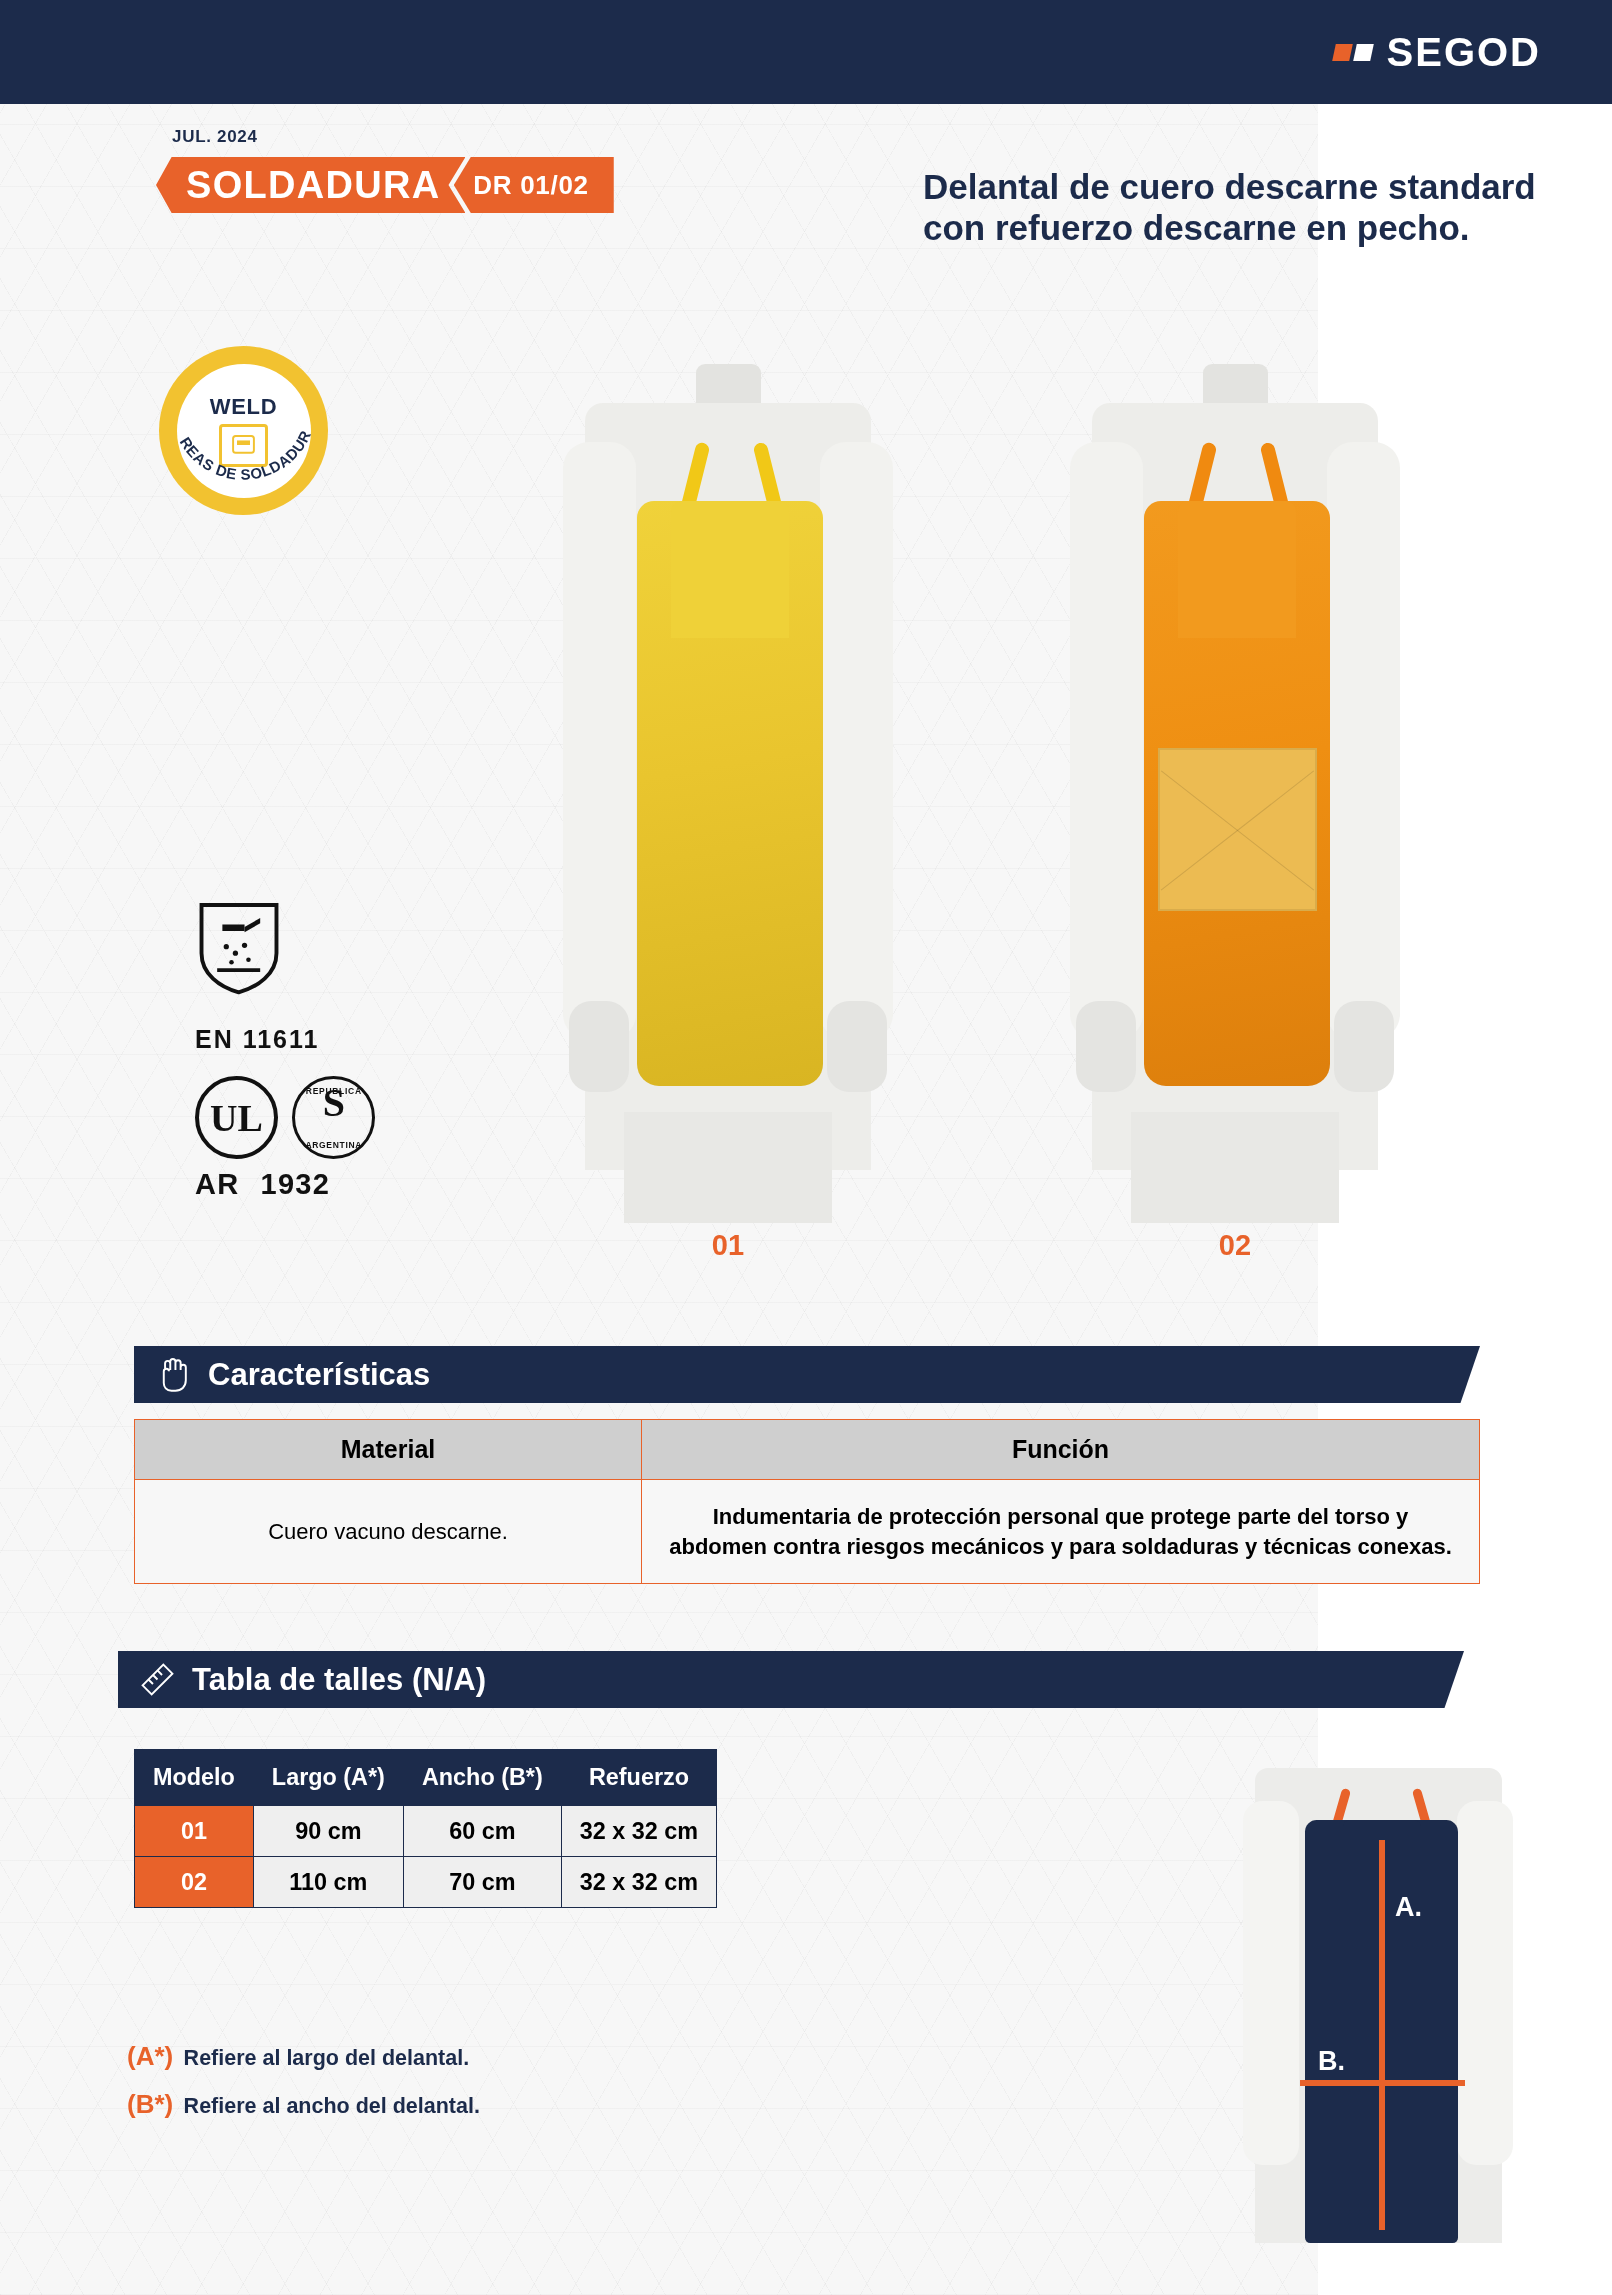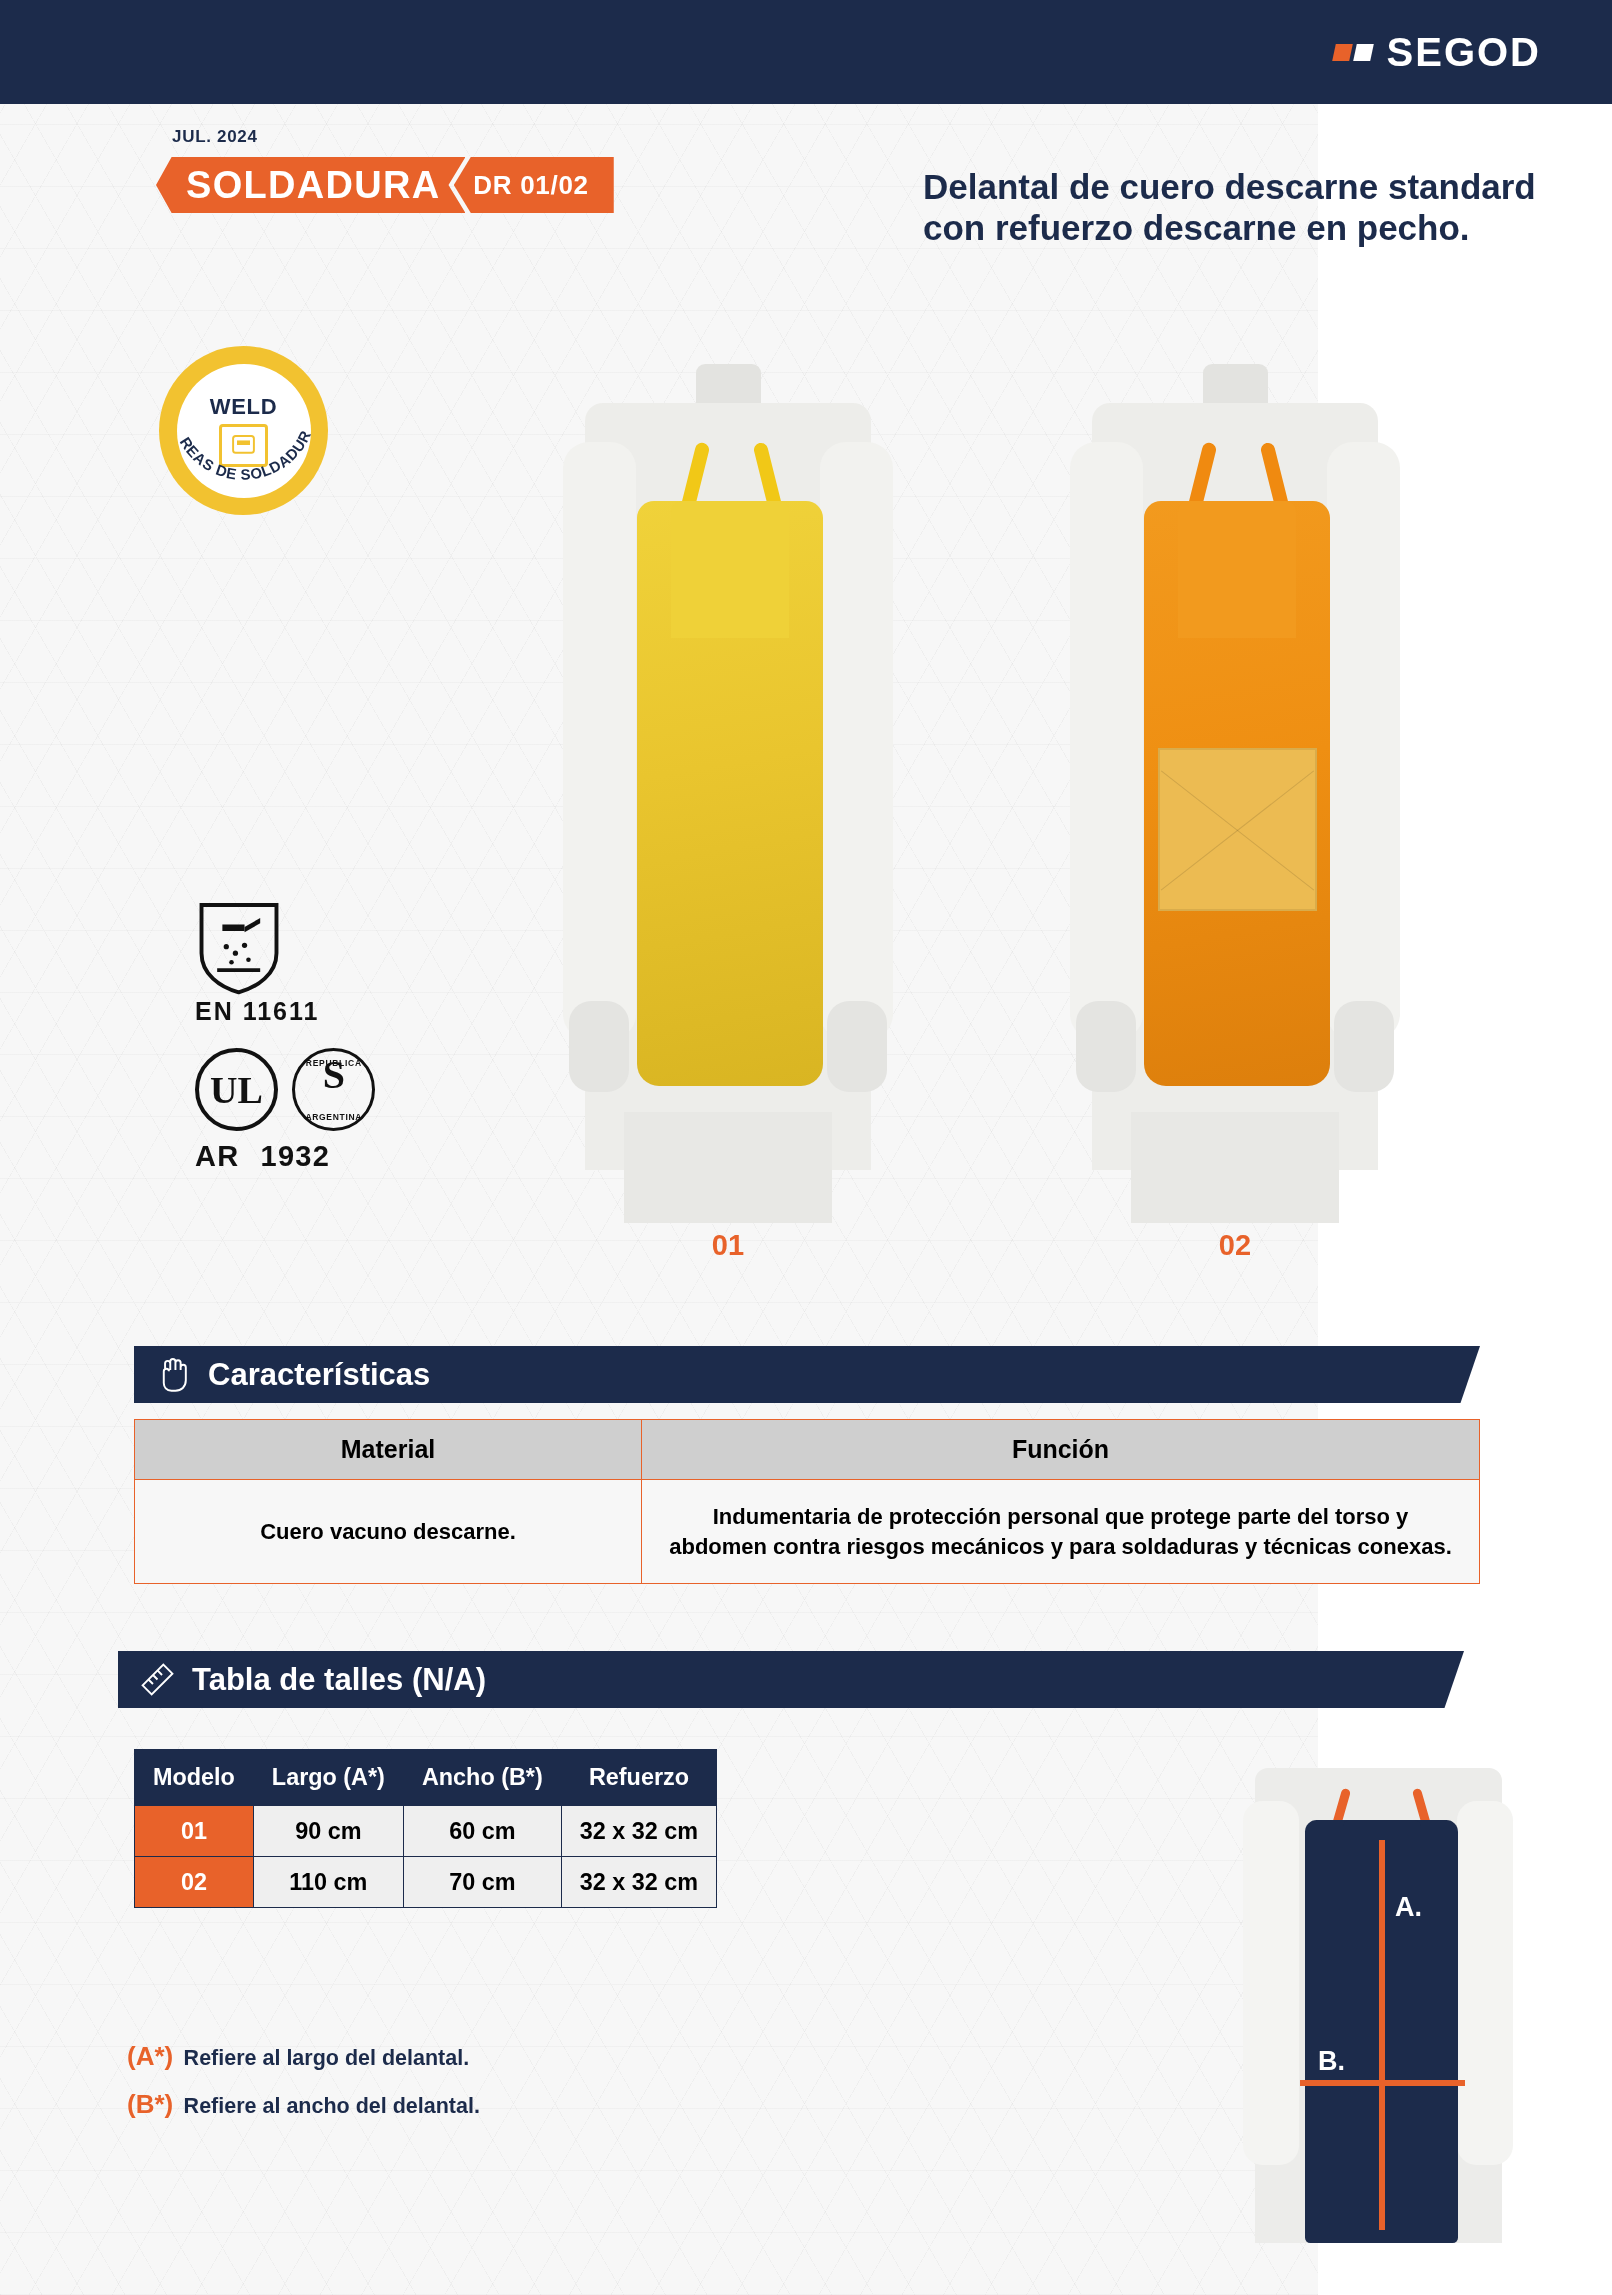"EN 11611" .norm-en { margin-top: 0 -> 28px }
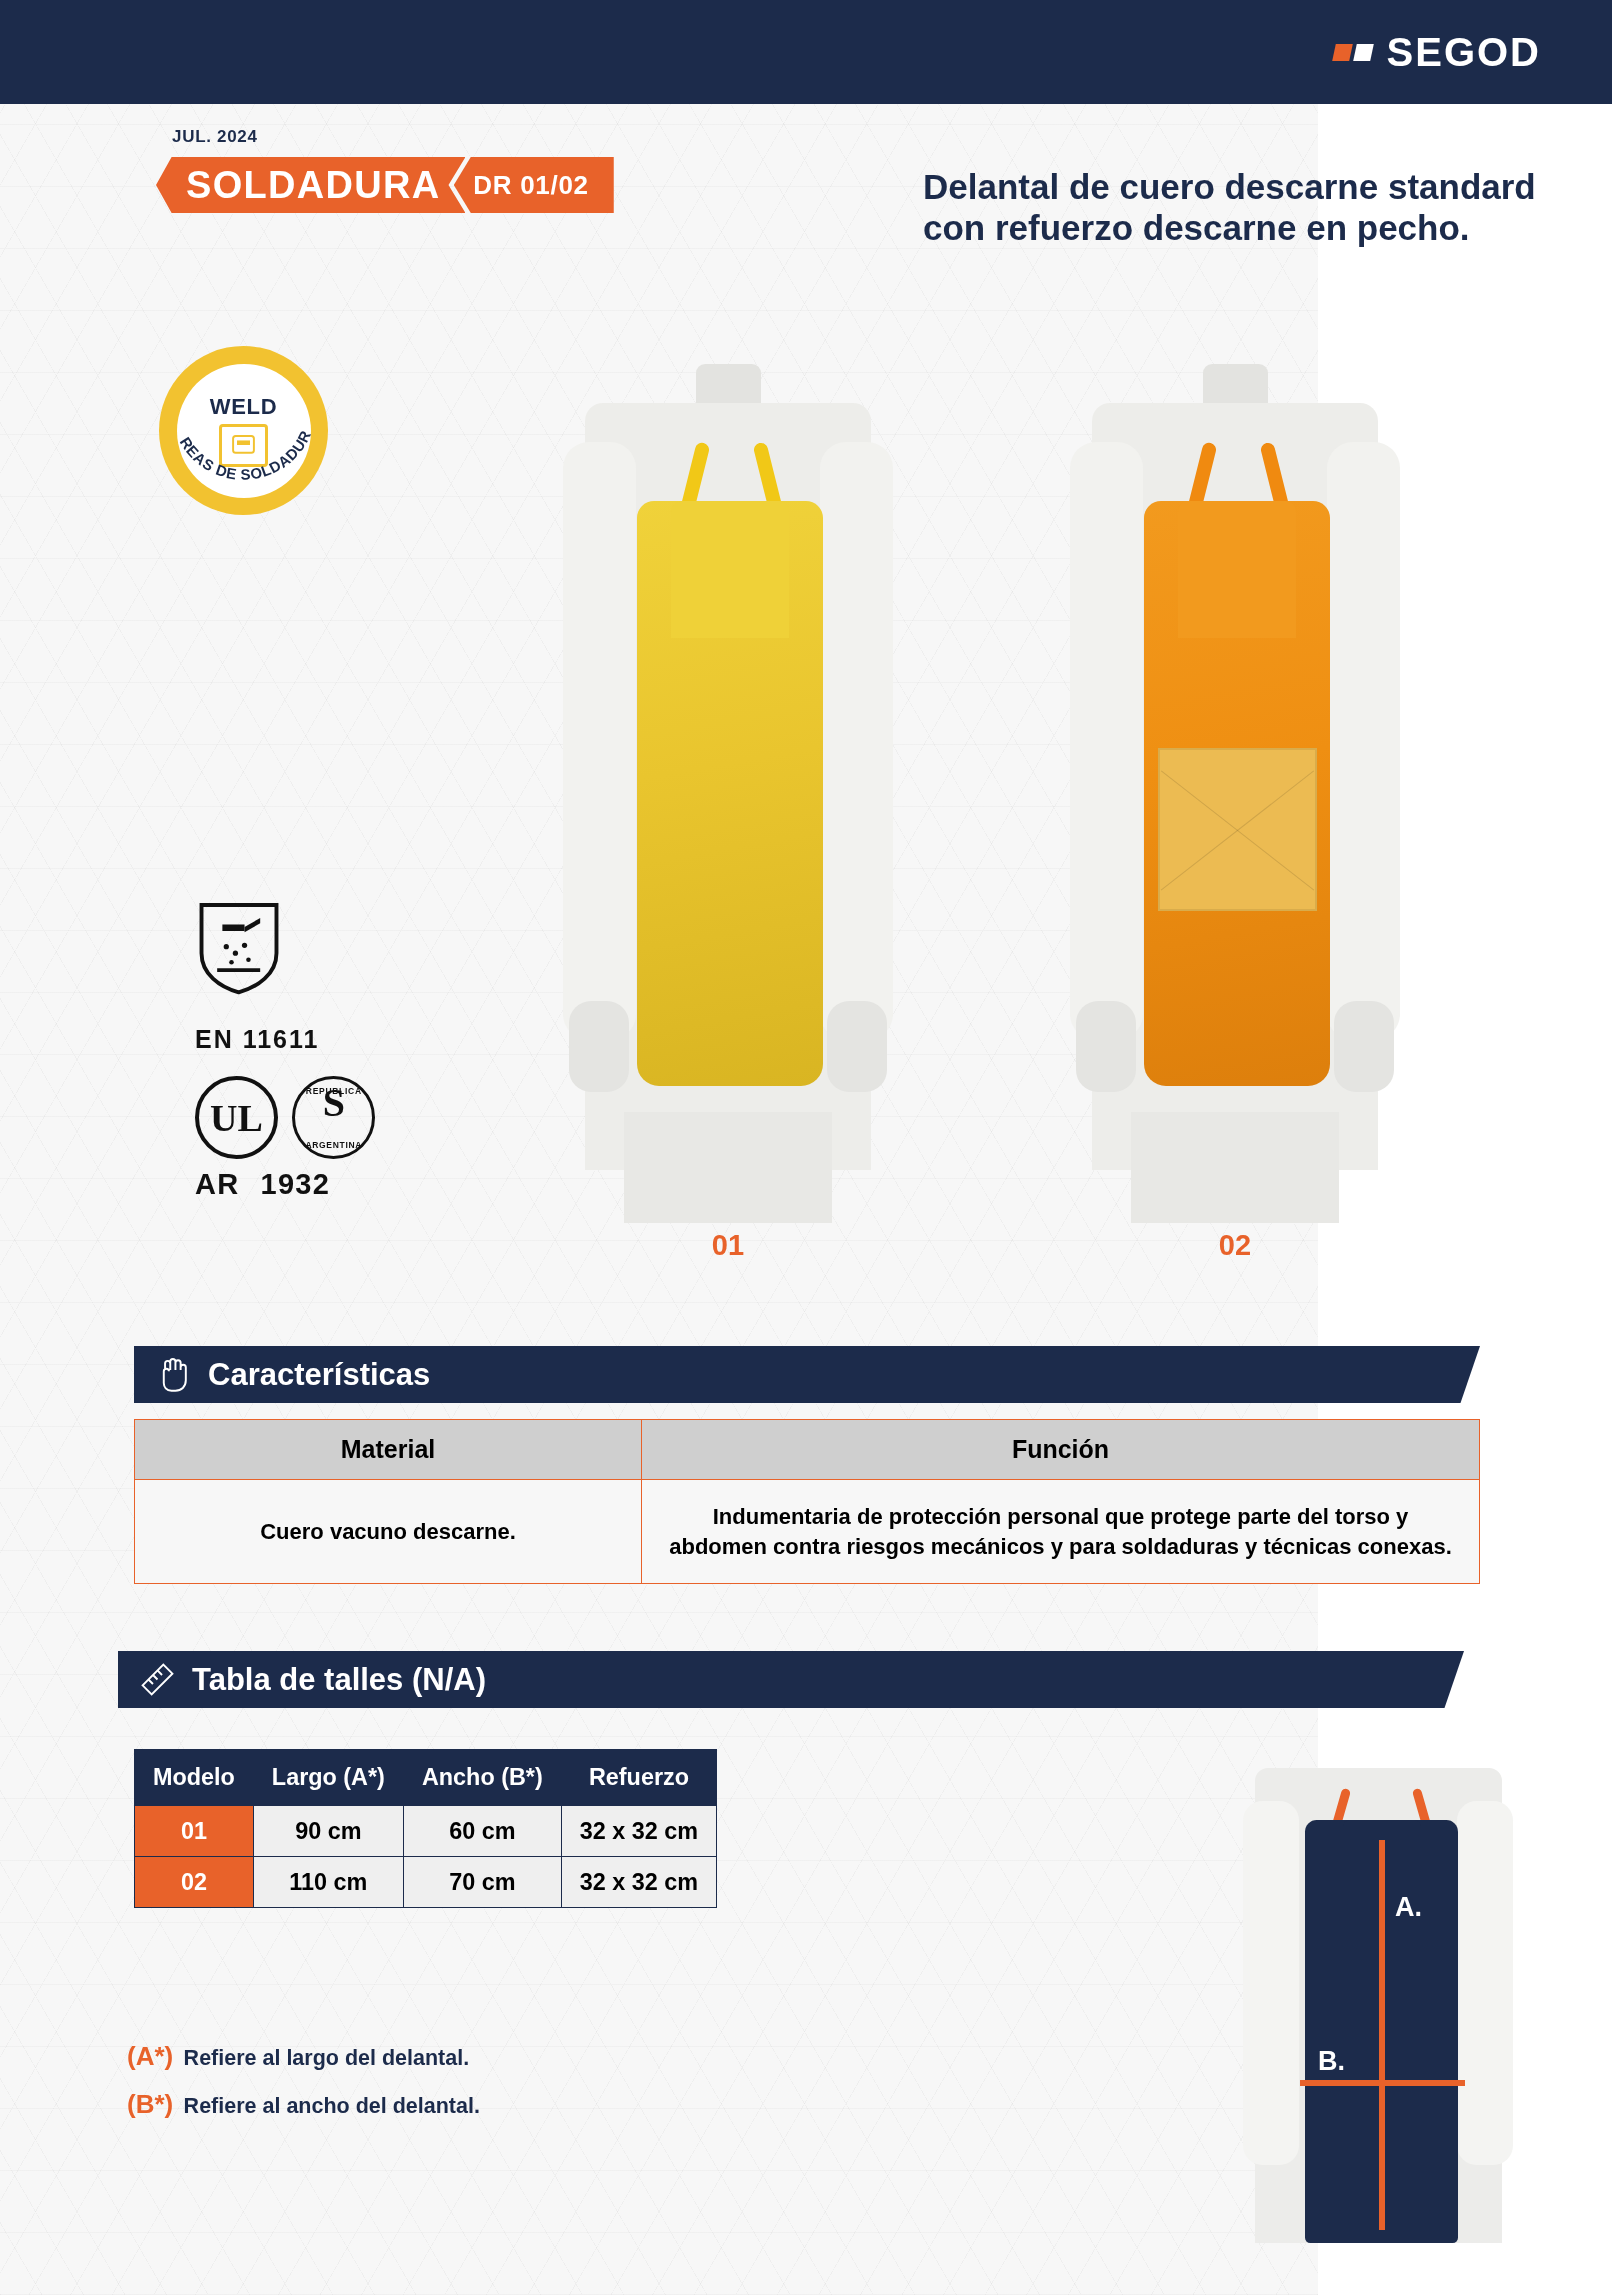"Cuero vacuno descarne." .char-tbl td.mat { font-weight: bold -> normal }
